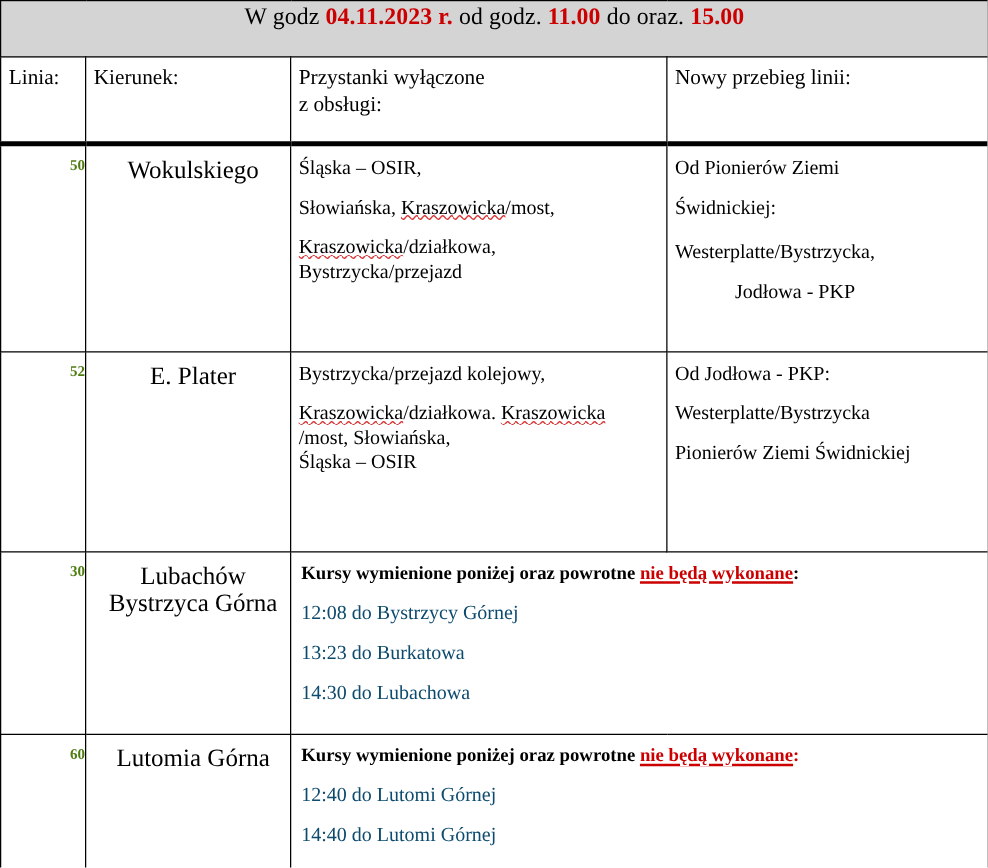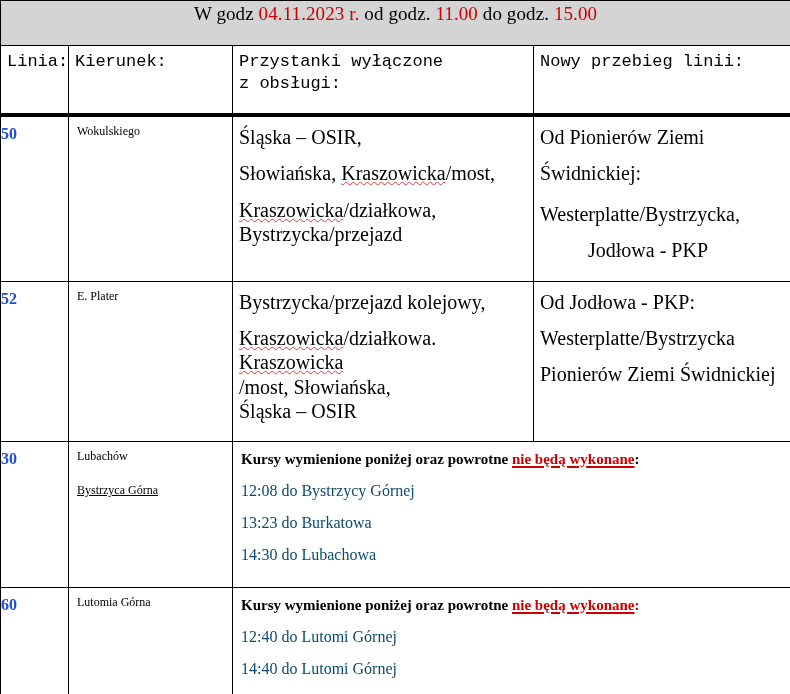"04.11.2023 r." .red-bold { font-weight: normal -> bold }
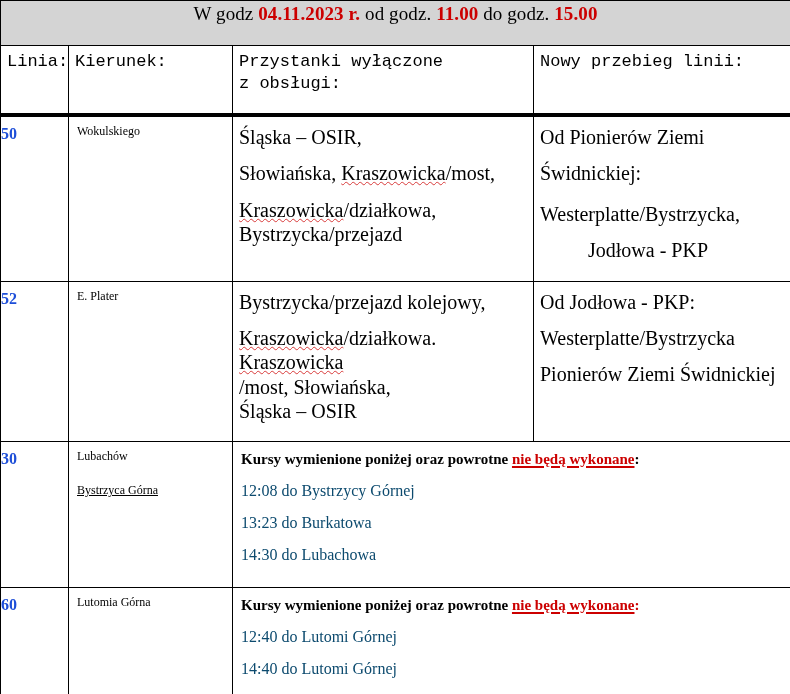"do godz." span { text: godz -> oraz }
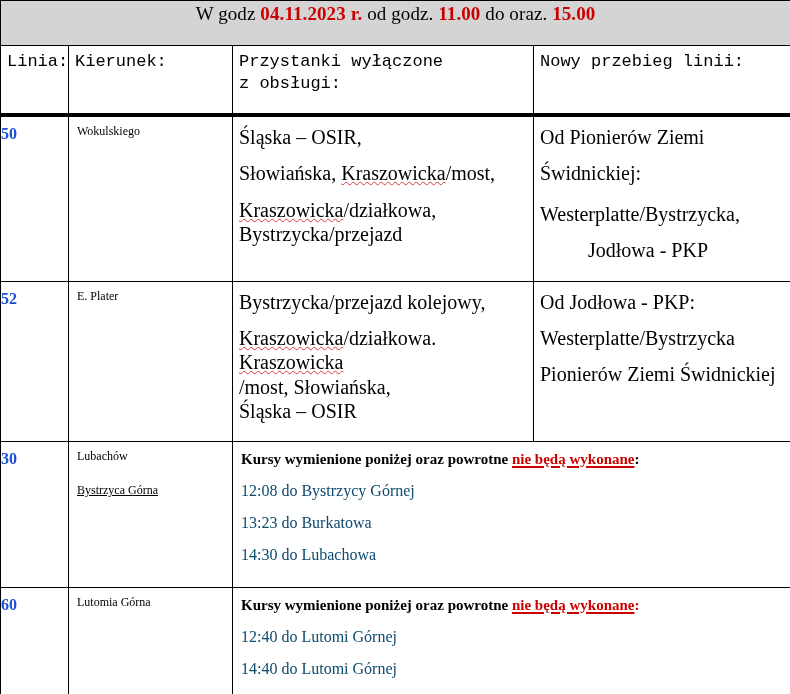"Linia:" .hdr-cell { font-family: Liberation Mono, monospace -> none }
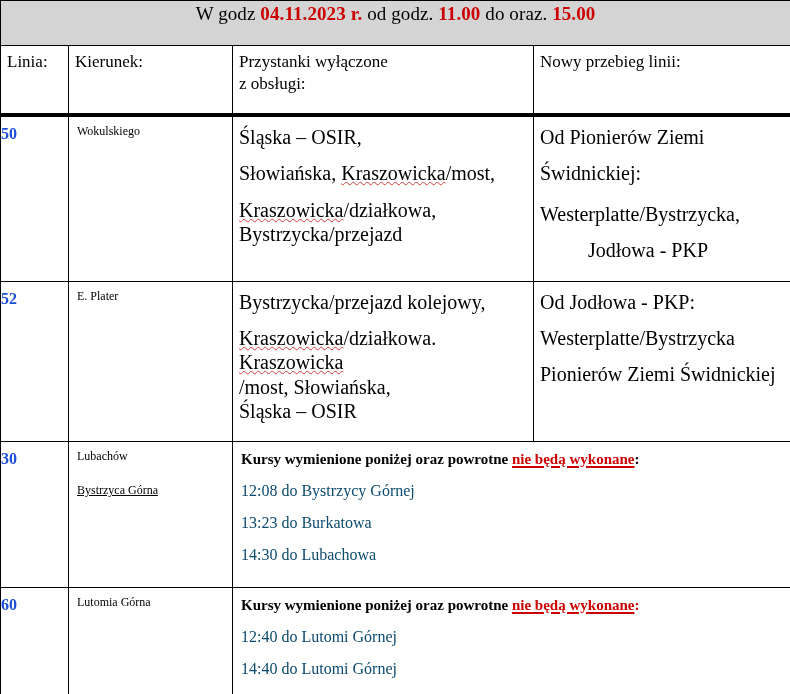"50" .line-cell { color: #1d4ed8 -> #4d7c0f; font-size: 16px -> 12px; text-align: left -> right }
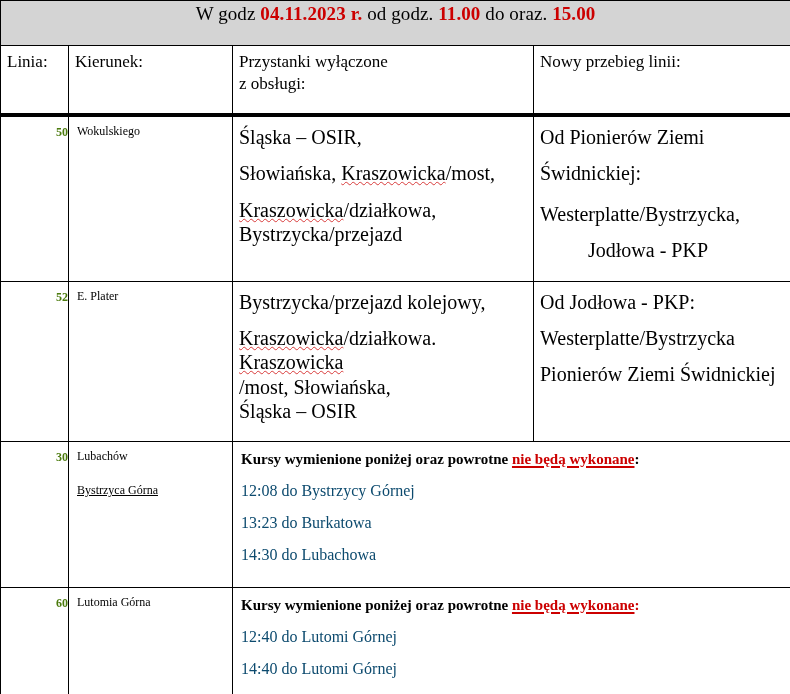"Wokulskiego" .dir-cell { font-size: 12px -> 20px; text-align: none -> center }
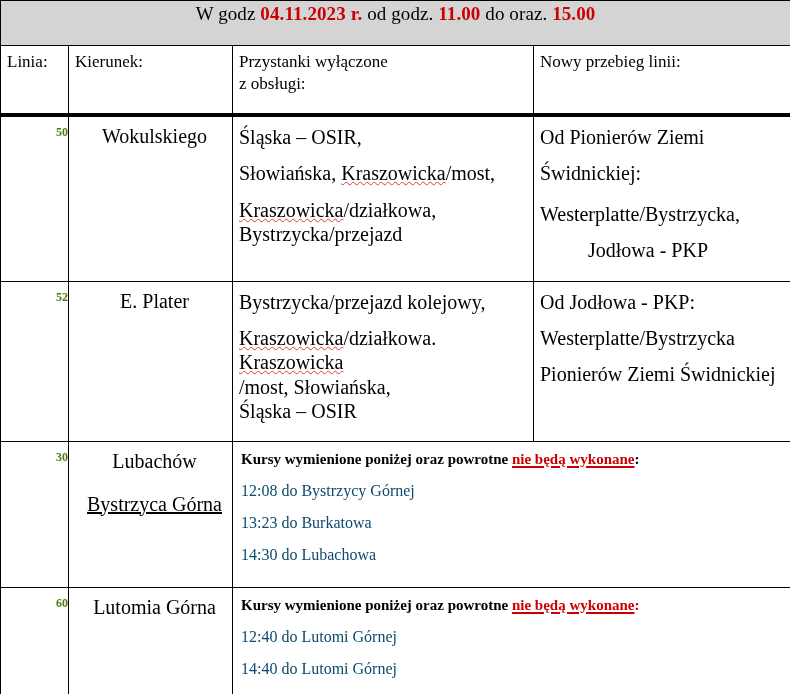"Śląska – OSIR," .stops-cell, .route-cell { font-size: 20px -> 16px }
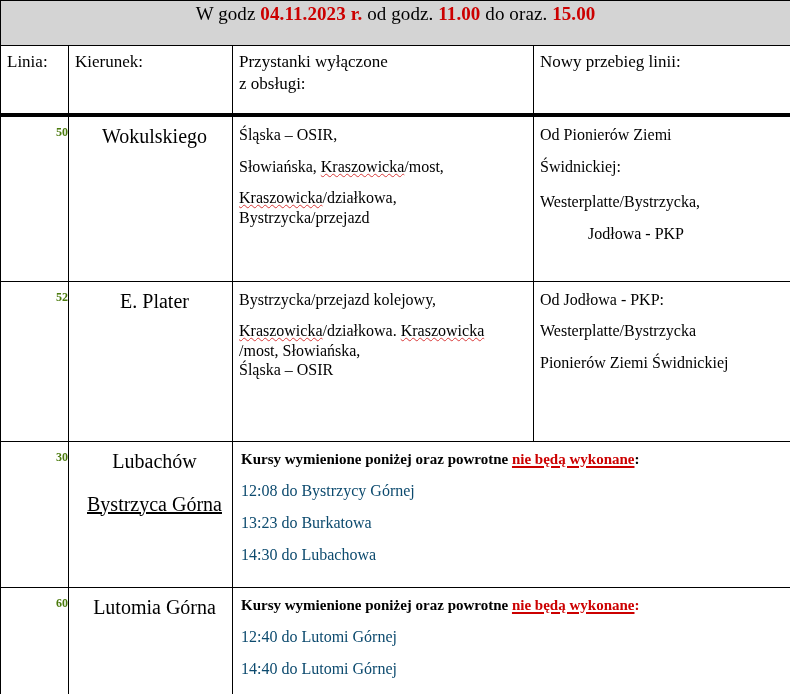"Bystrzyca Górna" .dir-cell .dir2 { margin-top: 21px -> none; text-decoration: underline -> none }
